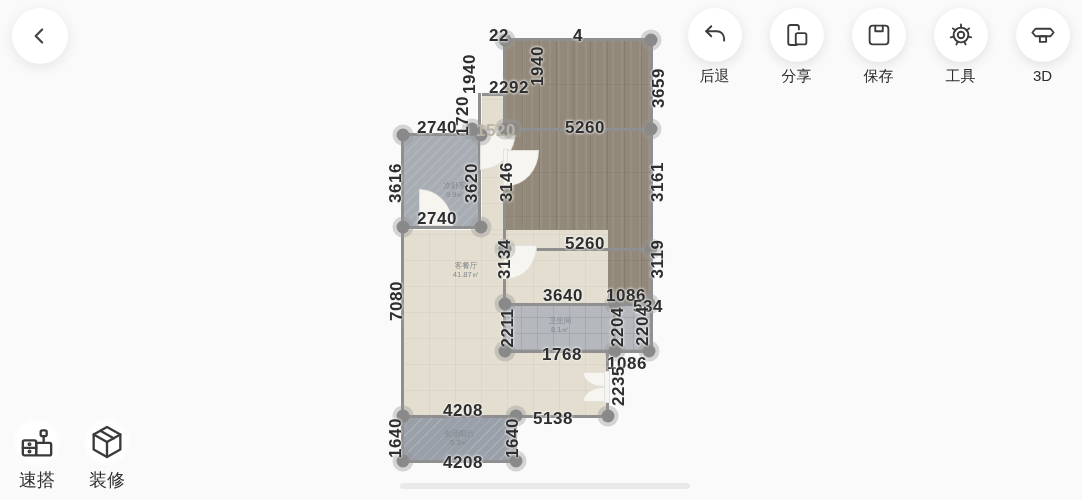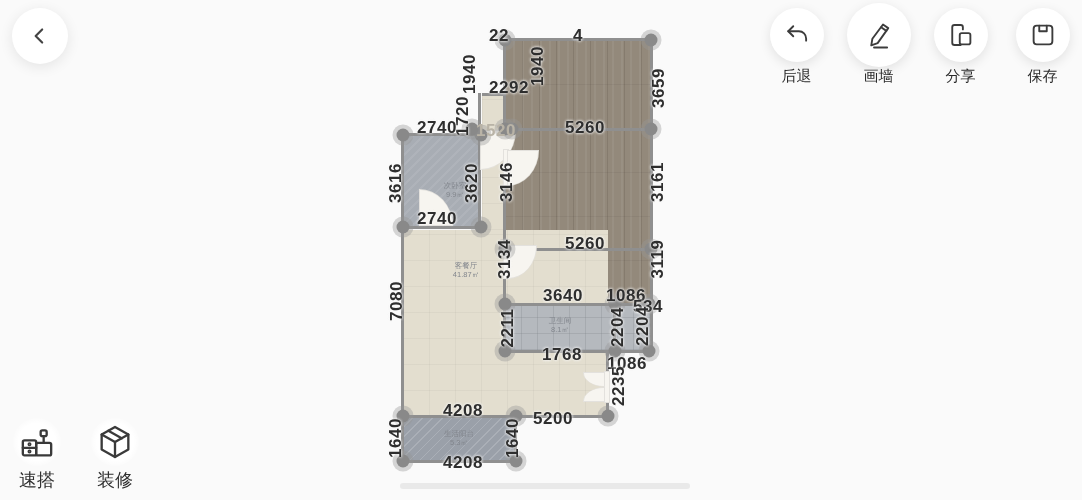"画墙" div.tb { html: <div> <div> <svg> <path></path> <path></path> <line></line> </svg> </div> <div>画墙</div> </div> -> none }
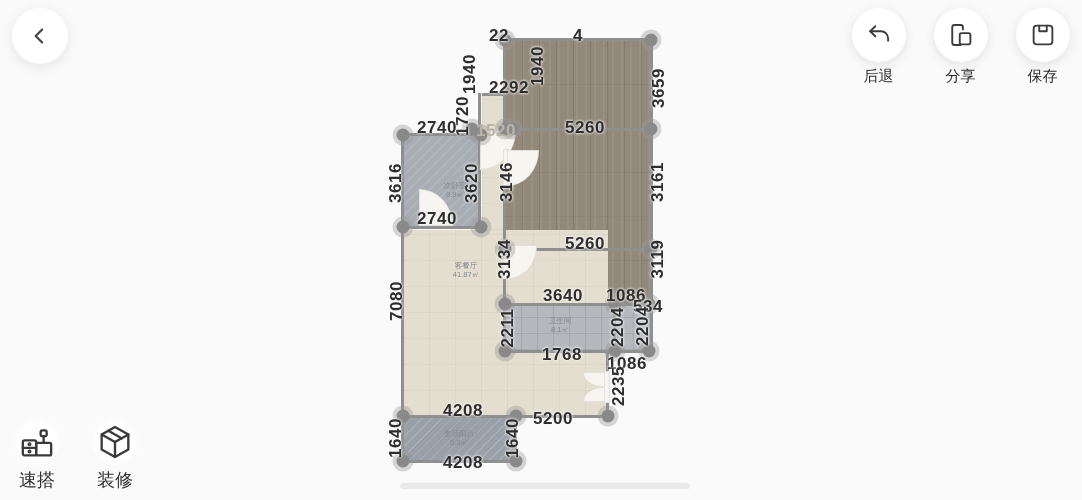"工具" div.tb { html: none -> <div> <div> <svg> <circle></circle> <circle></circle> <line></line> <line></line> <line></line> <line></line> <line></line> <line></line> <line></line> </svg> </div> <div>工具</div> </div> }
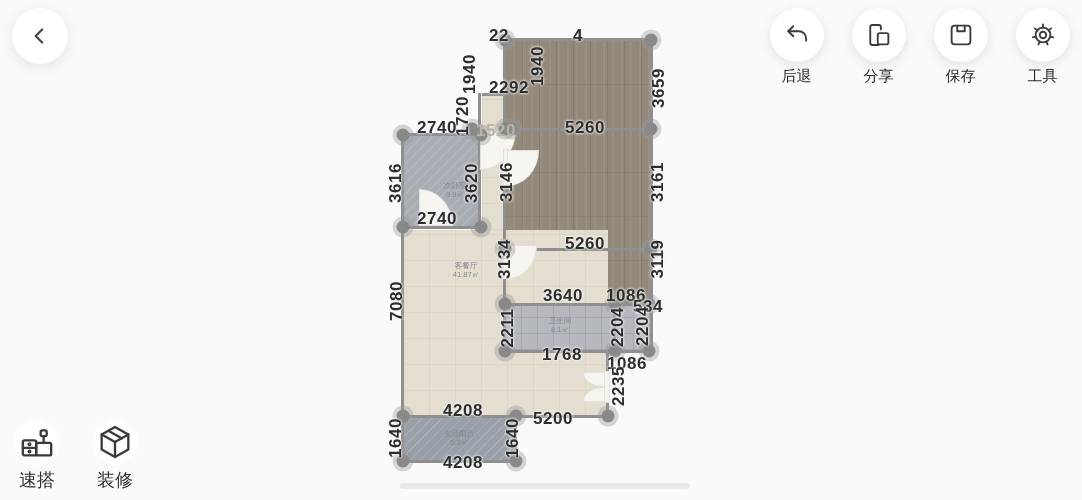"3D" div.tb { html: none -> <div> <div> <svg> <path></path> <rect></rect> </svg> </div> <div>3D</div> </div> }
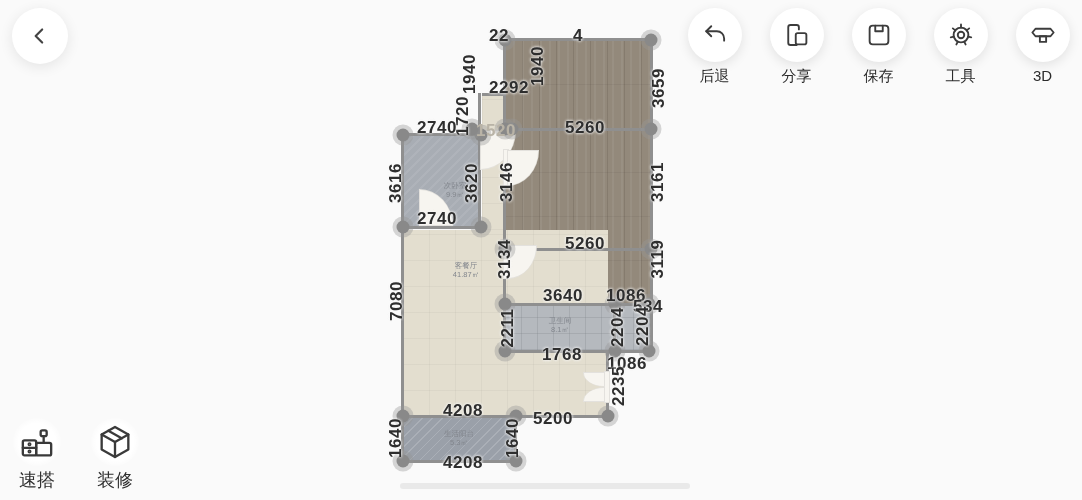"5200" div.dim { text: 5200 -> 5138 }
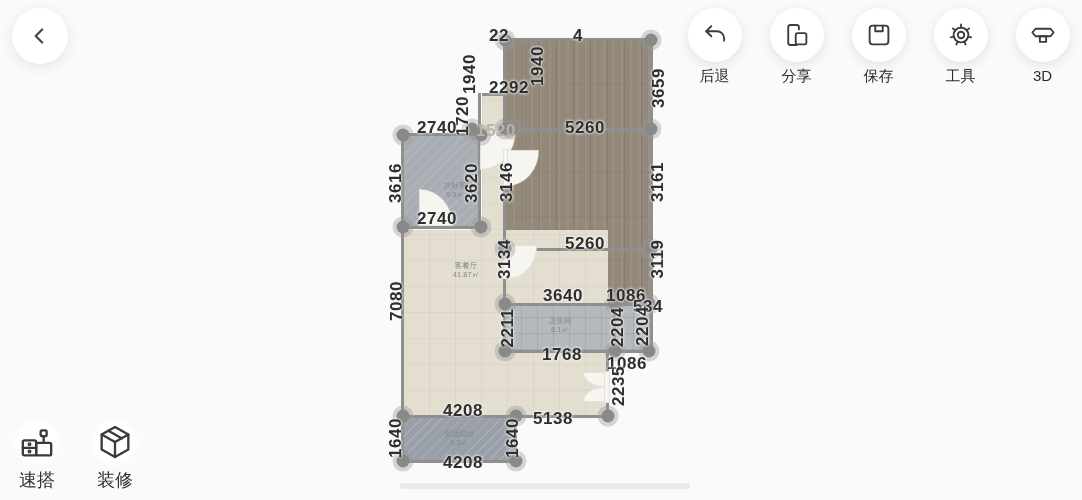"速搭" #dock { gap: 24px -> 16px }
